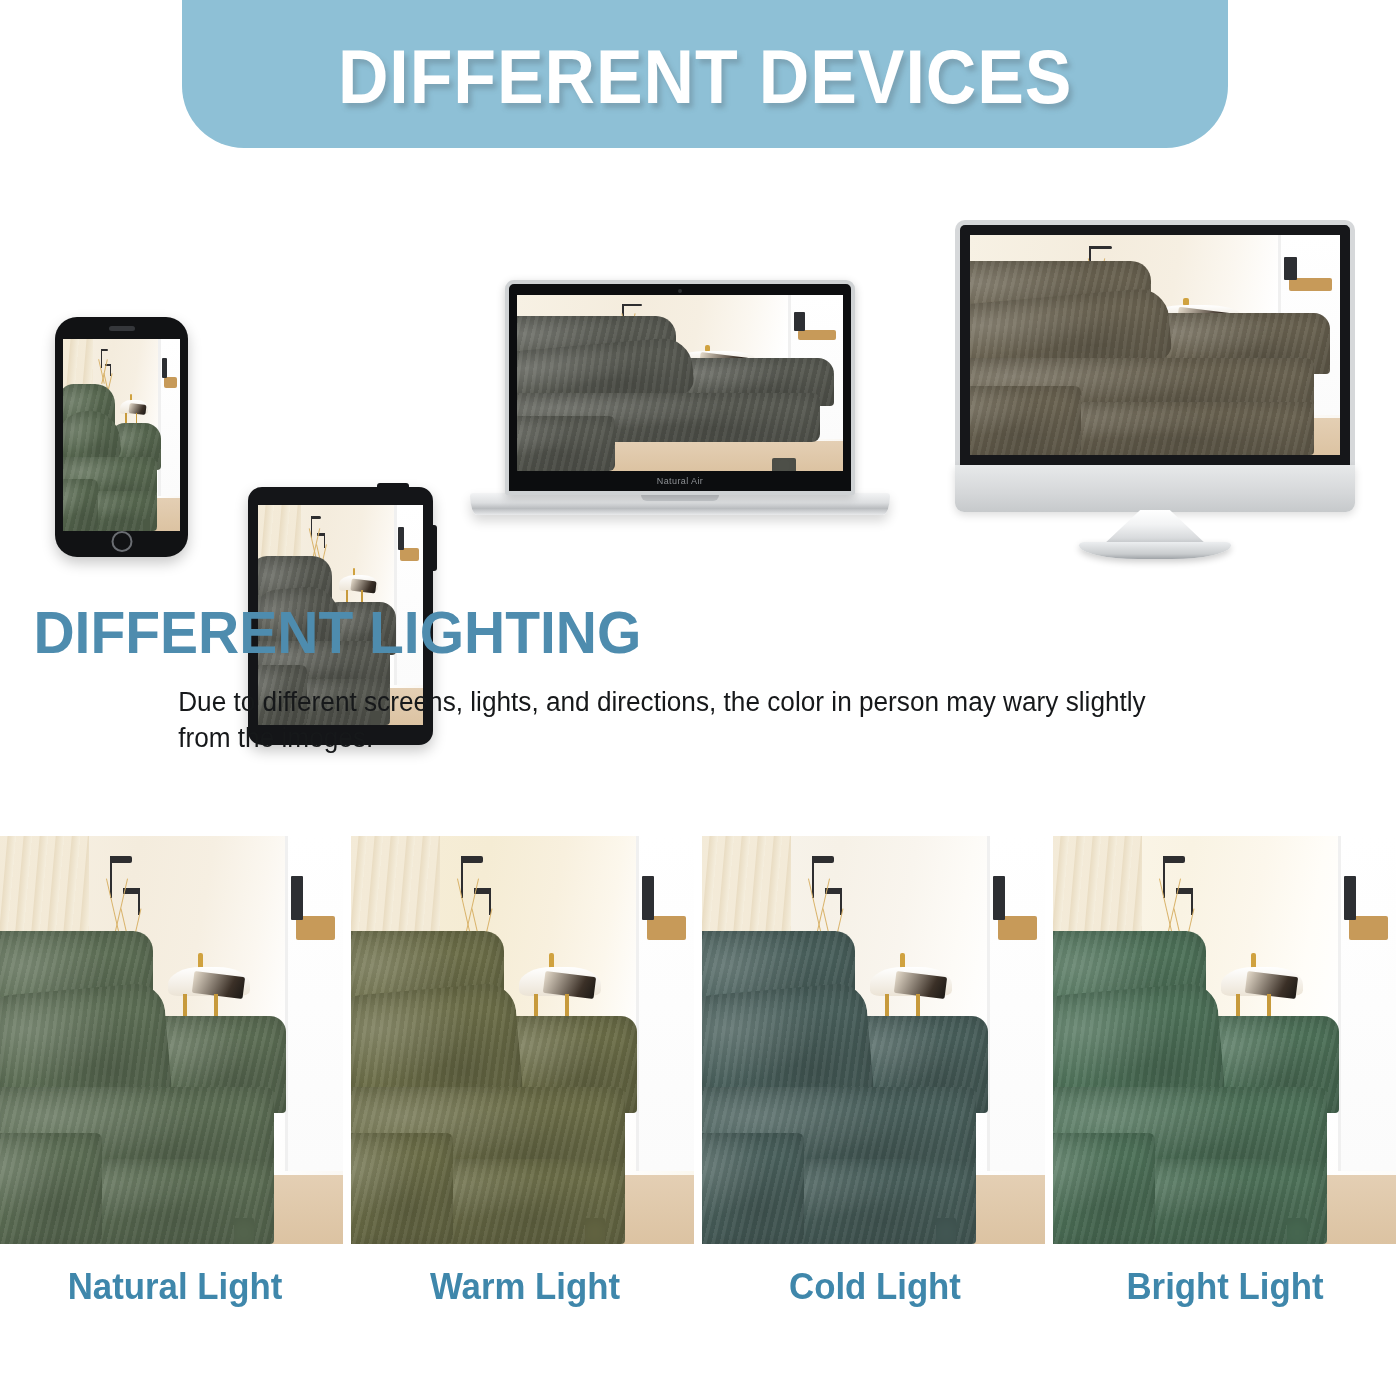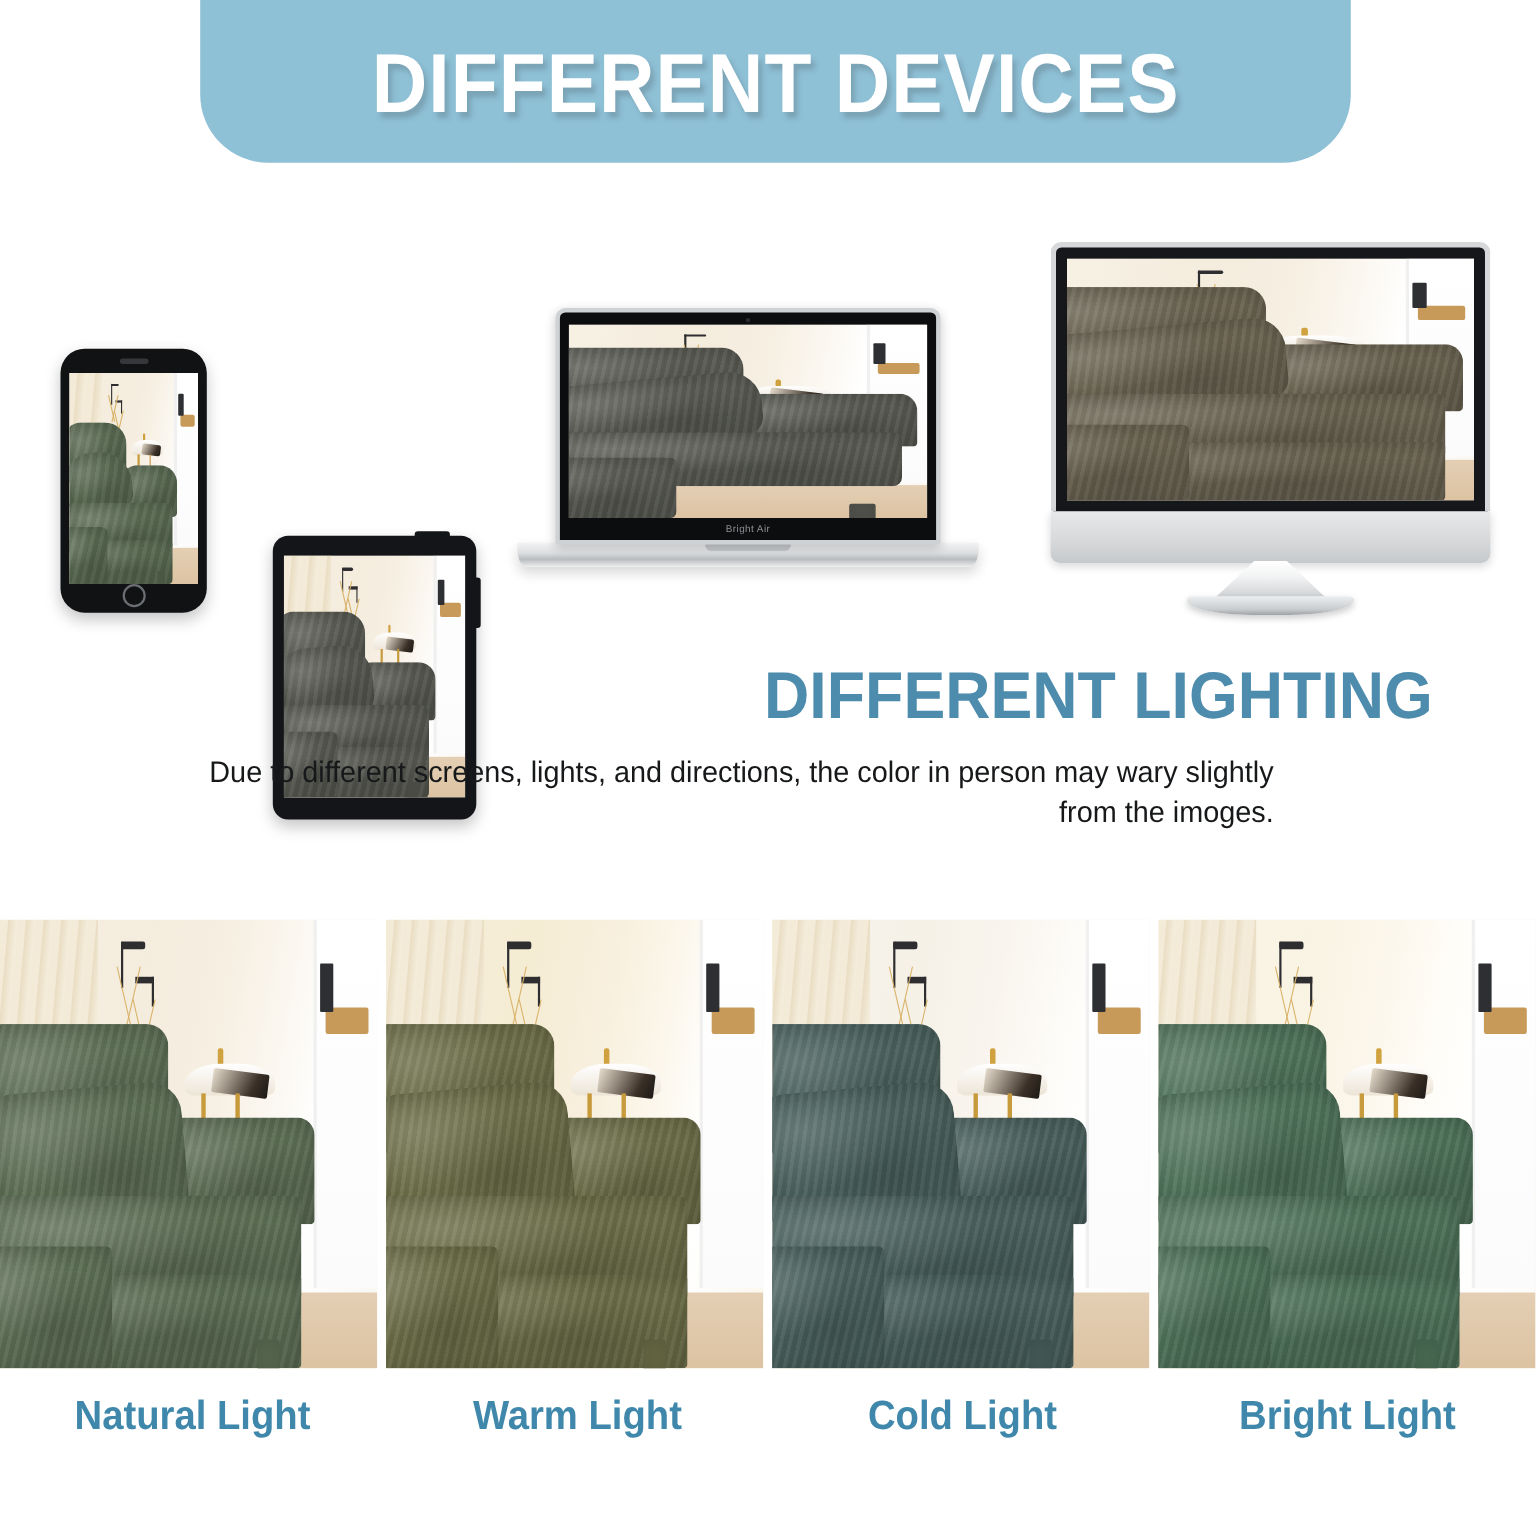"Bright Air" div.brand { text: Bright -> Natural }
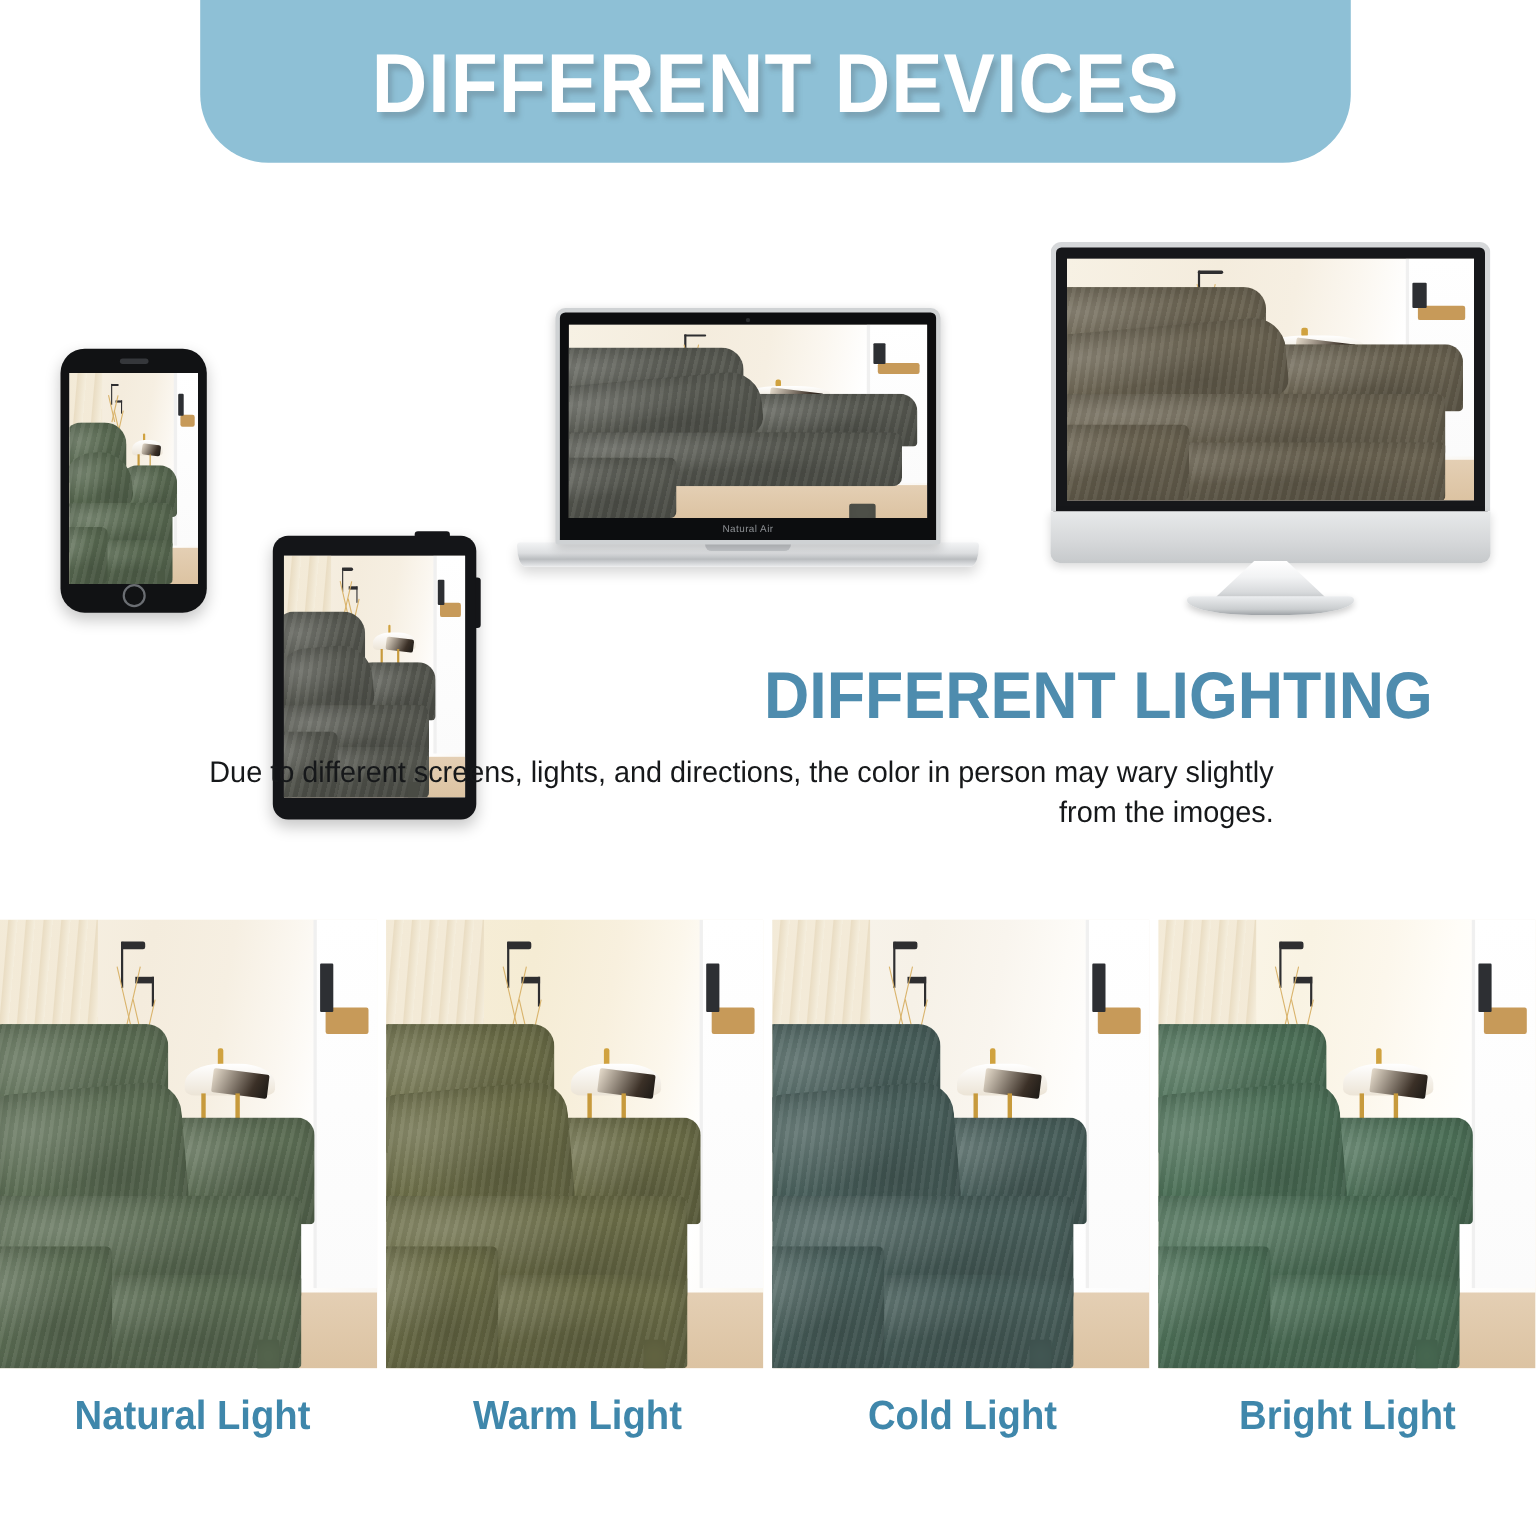"DIFFERENT LIGHTING" #lighting-section { text-align: right -> left }
